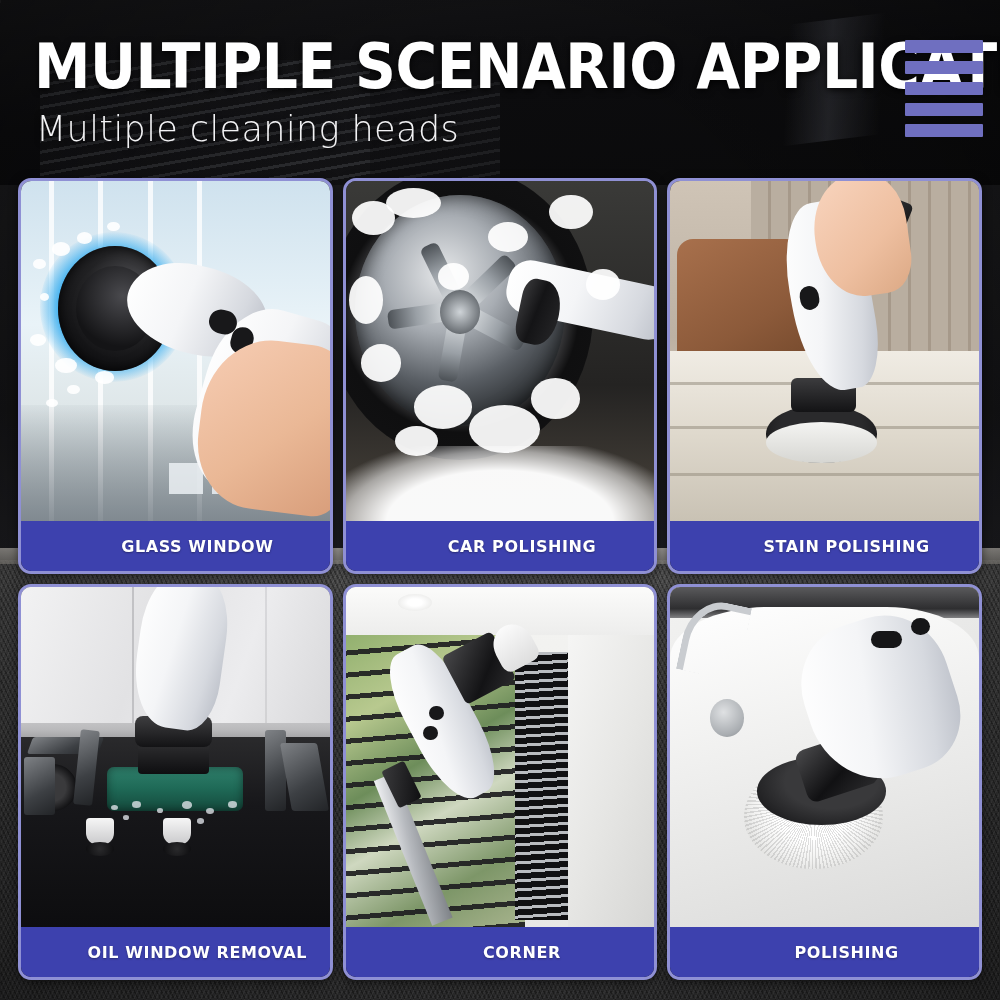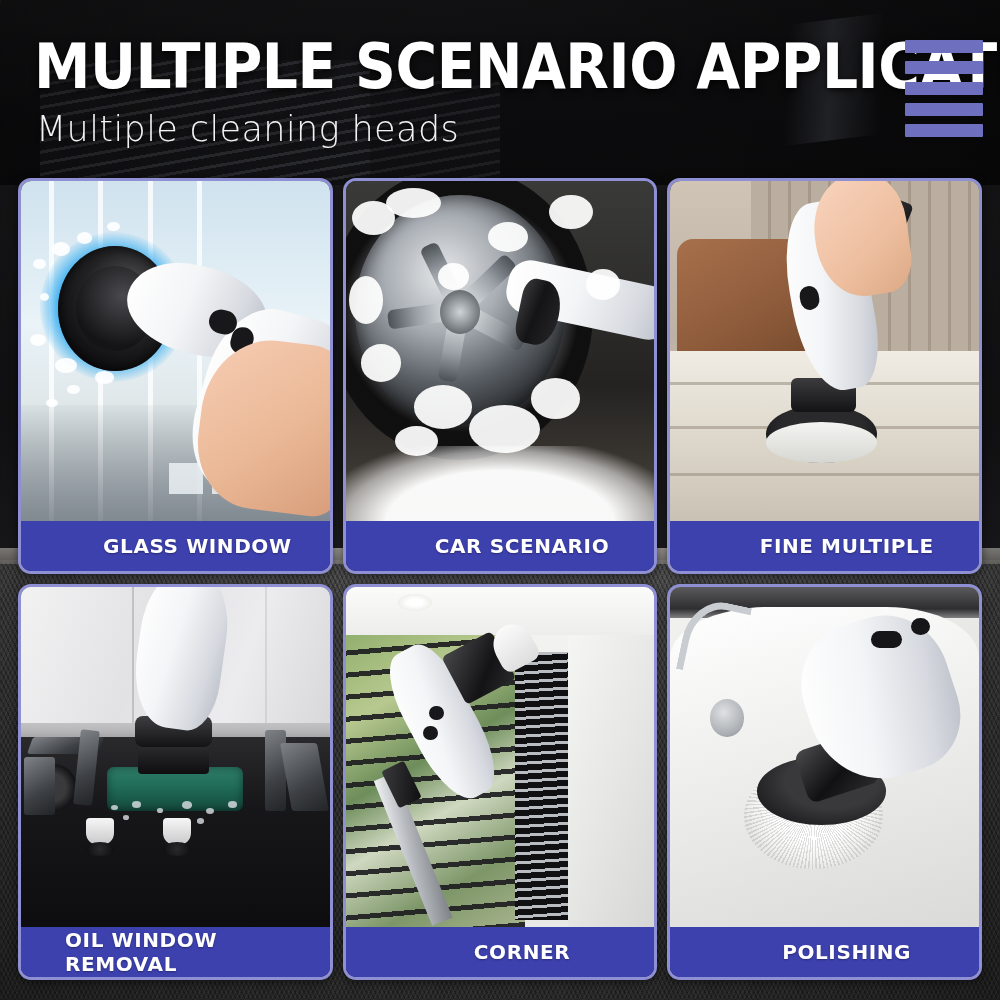"GLASS WINDOW" .label { font-size: 20px -> 16px }
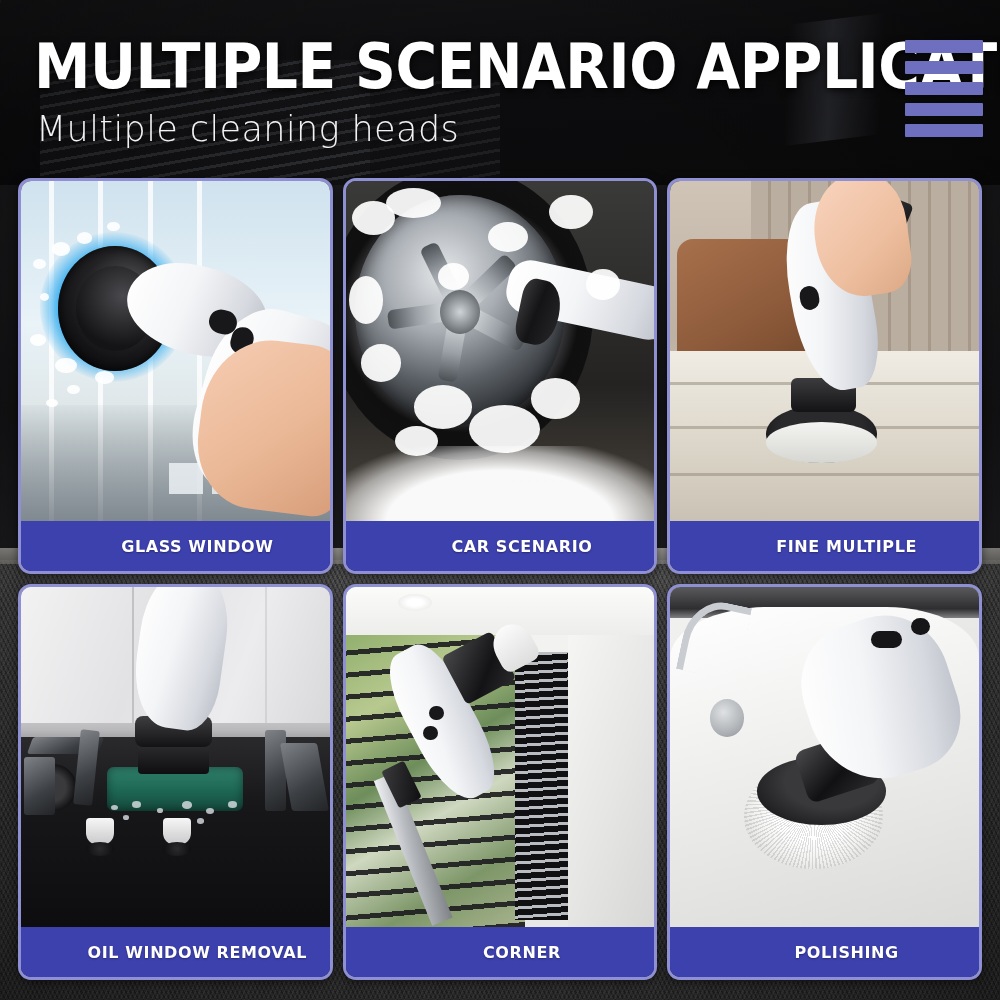"CAR SCENARIO" div.label { text: SCENARIO -> POLISHING }
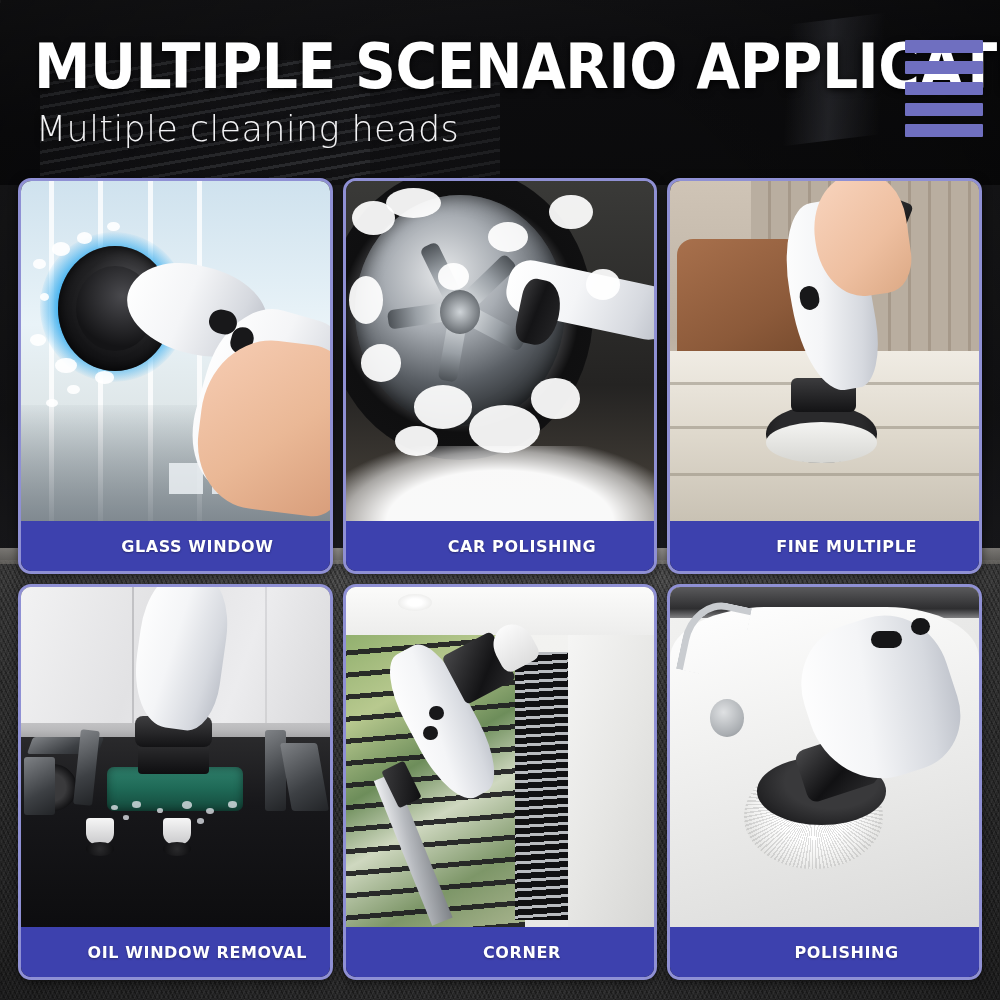"FINE MULTIPLE" div.label { text: FINE MULTIPLE -> STAIN POLISHING }
